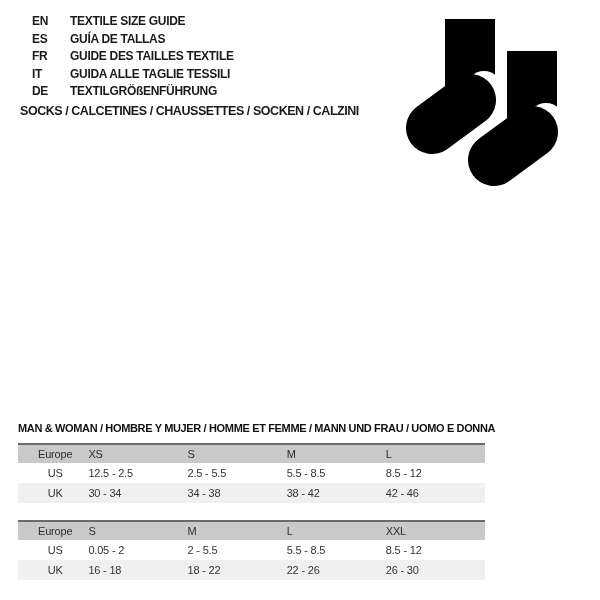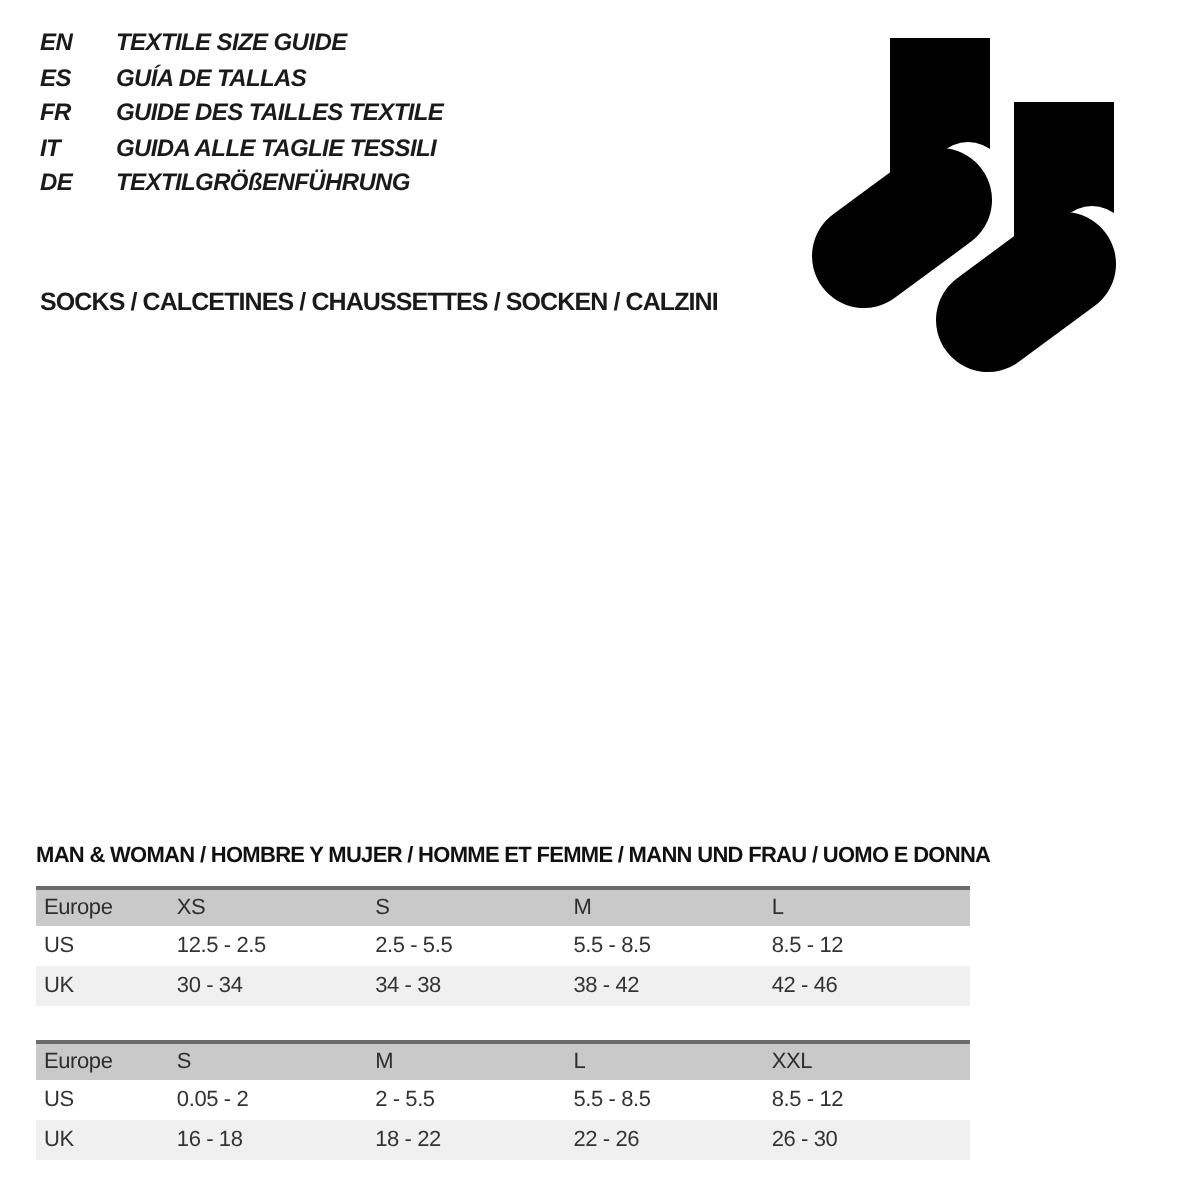"EN TEXTILE SIZE GUIDE" .lang-list { font-style: italic -> none; left: 20px -> 32px }
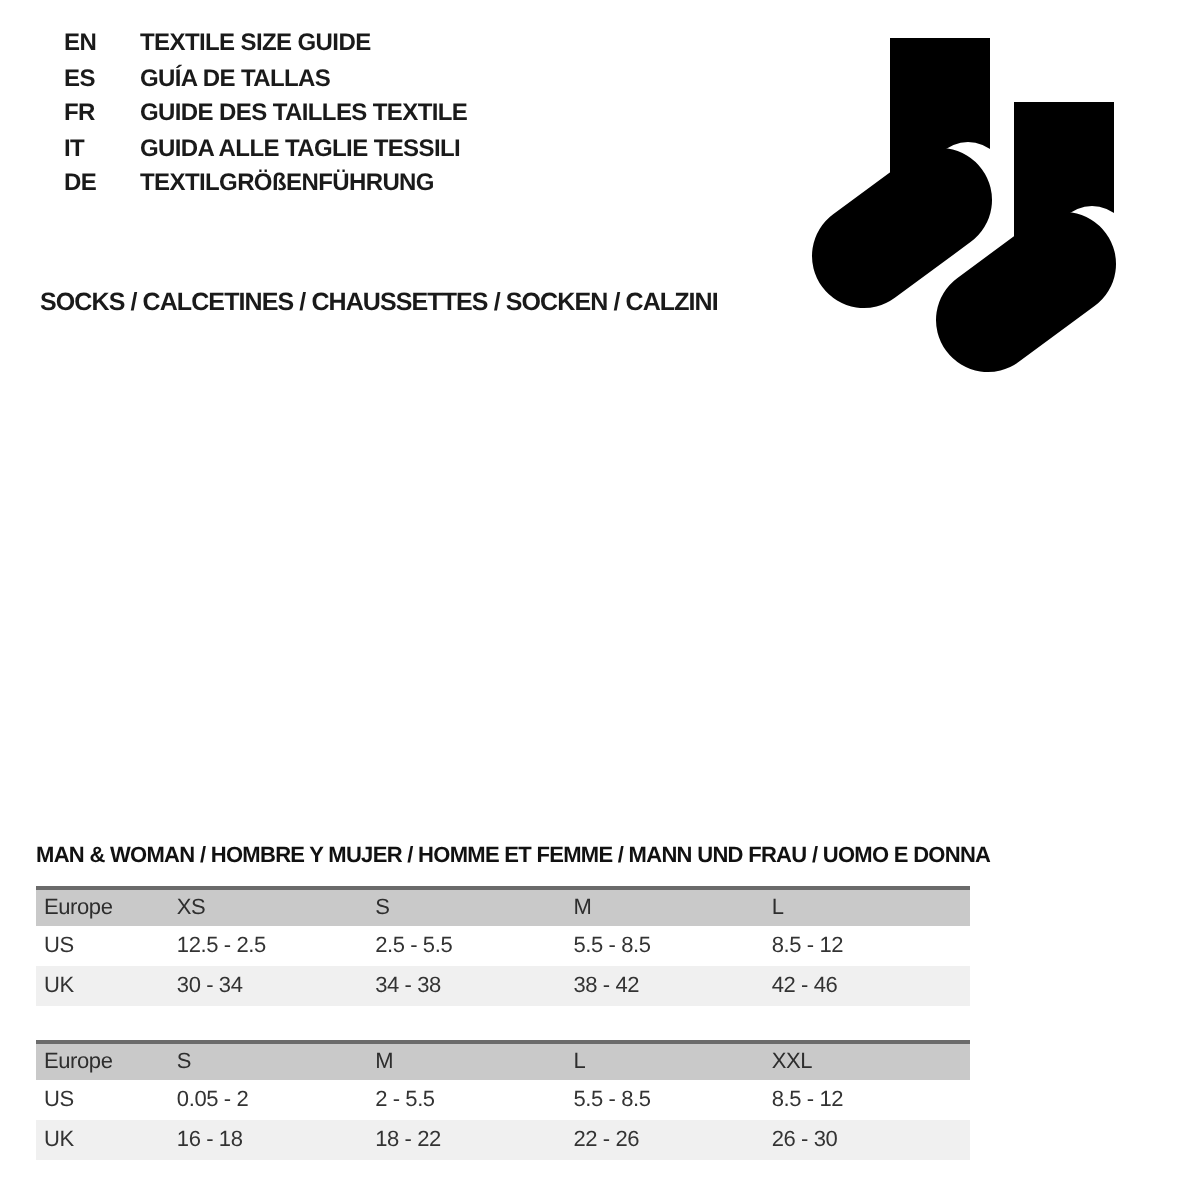"SOCKS / CALCETINES / CHAUSSETTES" .category-title { margin-top: 40px -> none }
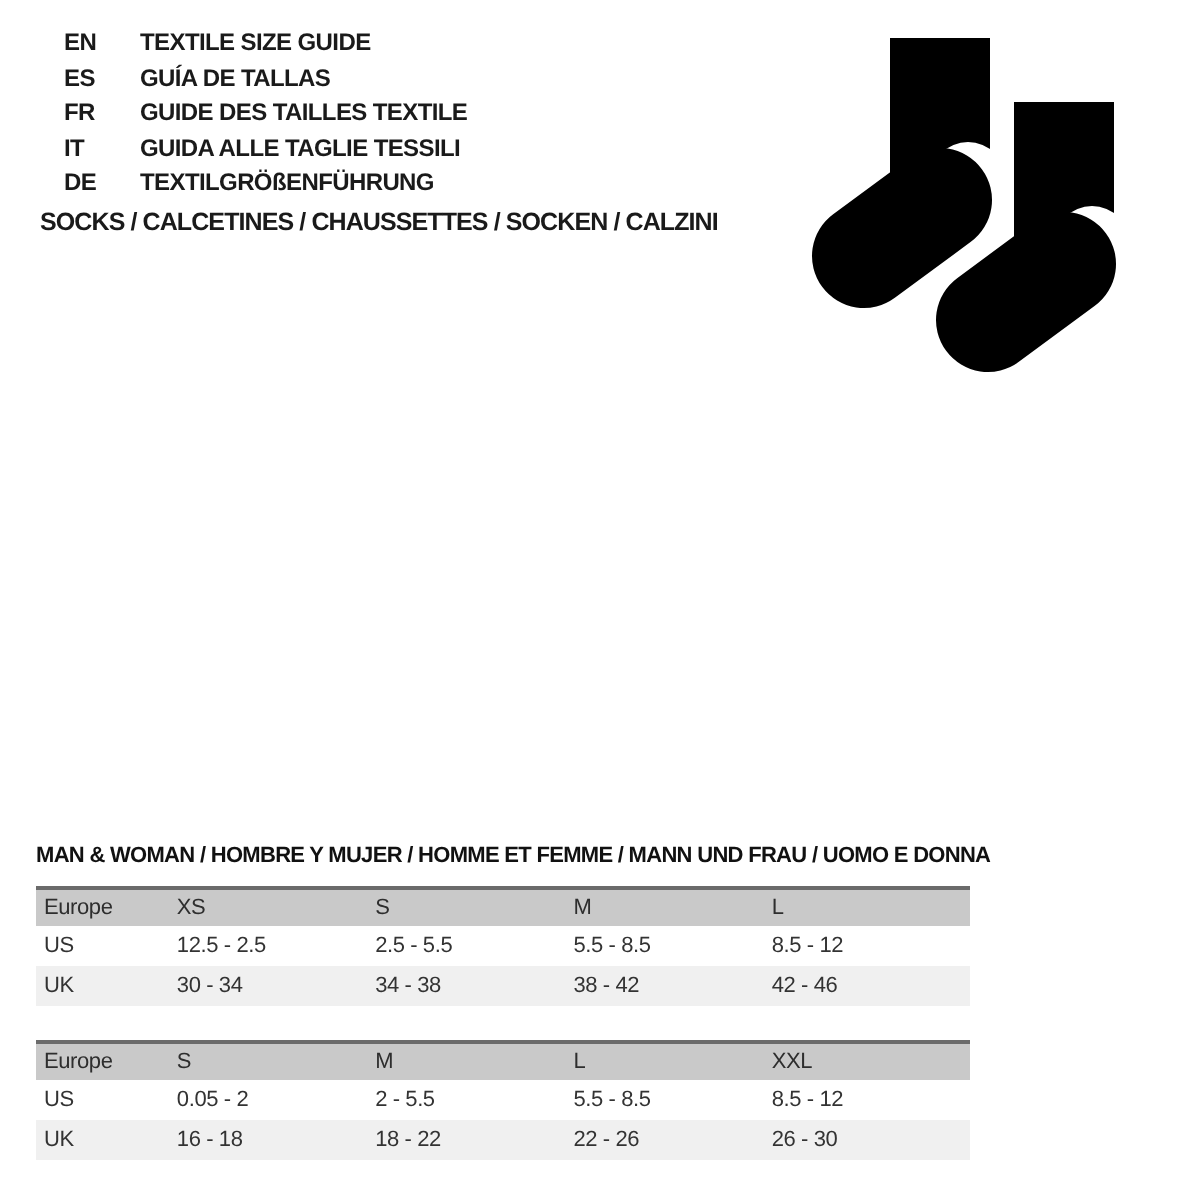"Europe" .tc.c0 { text-align: left -> center }
